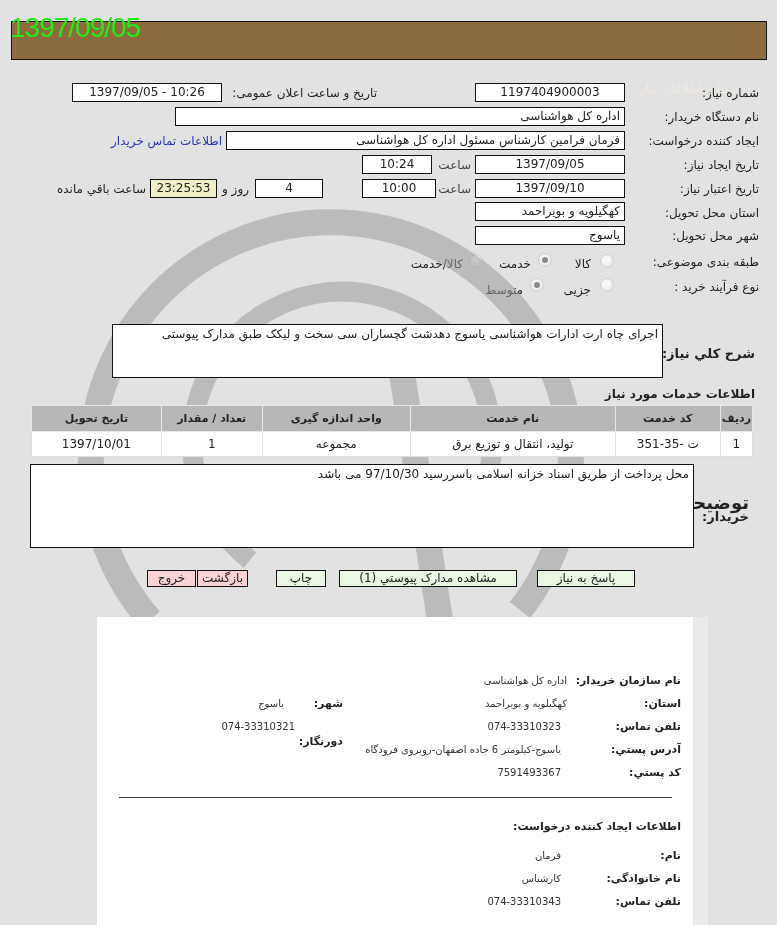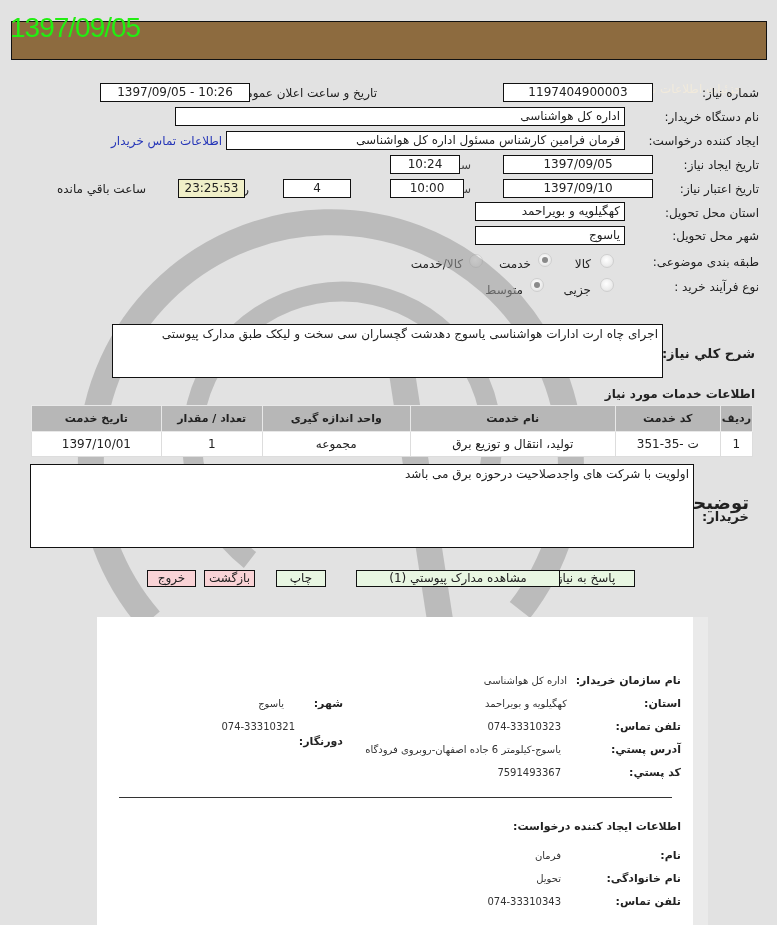"1397/09/05 - 10:26" .box.center { margin-left: 28px -> none }
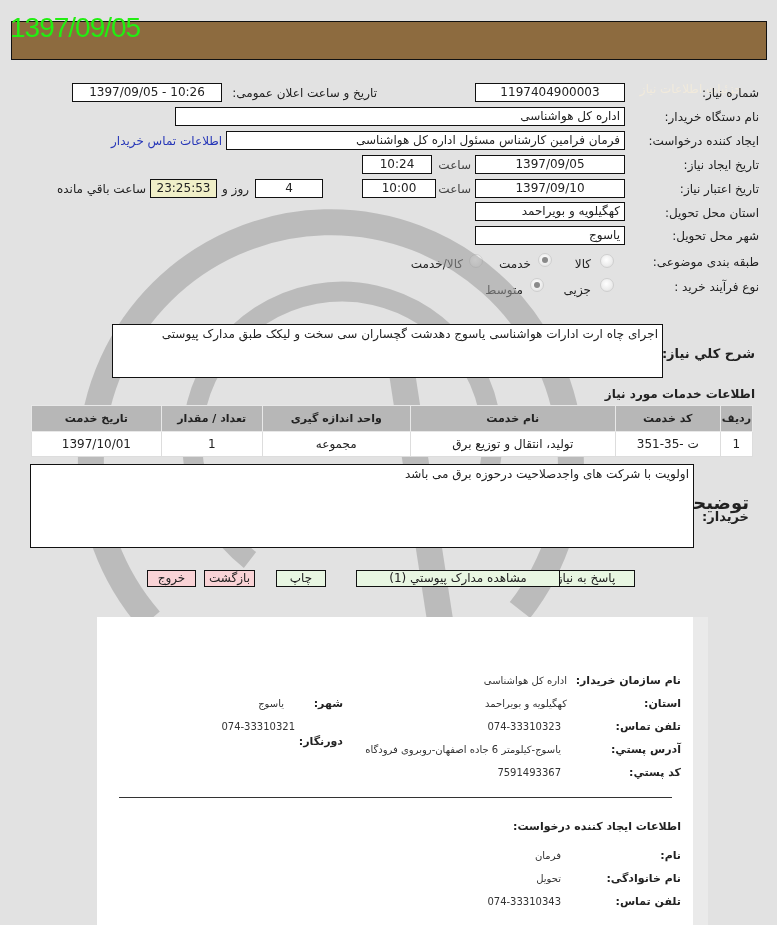"تاریخ خدمت" th { text: خدمت -> تحویل }
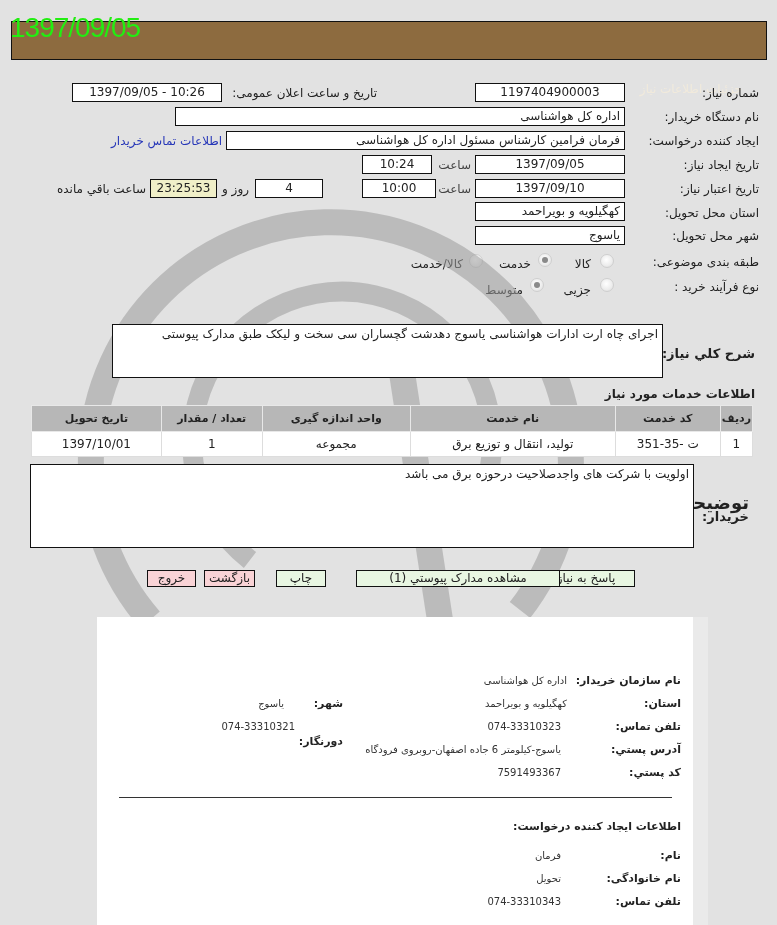"محل پرداخت از طریق اسناد" div { html: none -> <div>محل پرداخت از طریق اسناد خزانه اسلامی باسررسید 97/10/30 می باشد</div> }
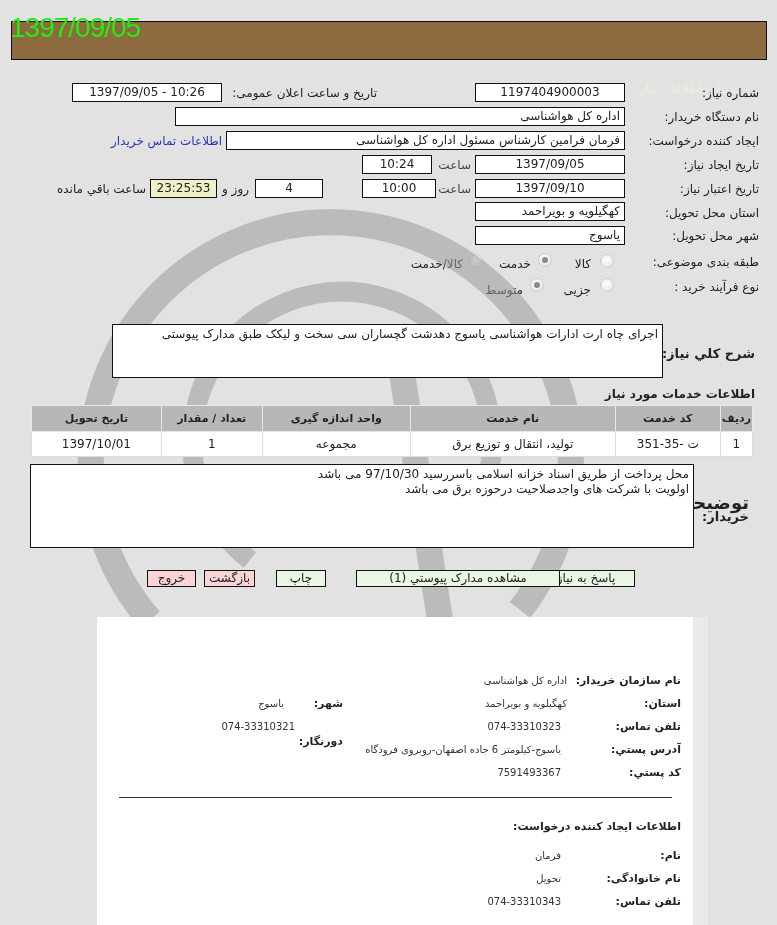"اولویت با شرکت های واجدصلاحیت" div { html: <div>اولویت با شرکت های واجدصلاحیت درحوزه برق می باشد</div> -> none }
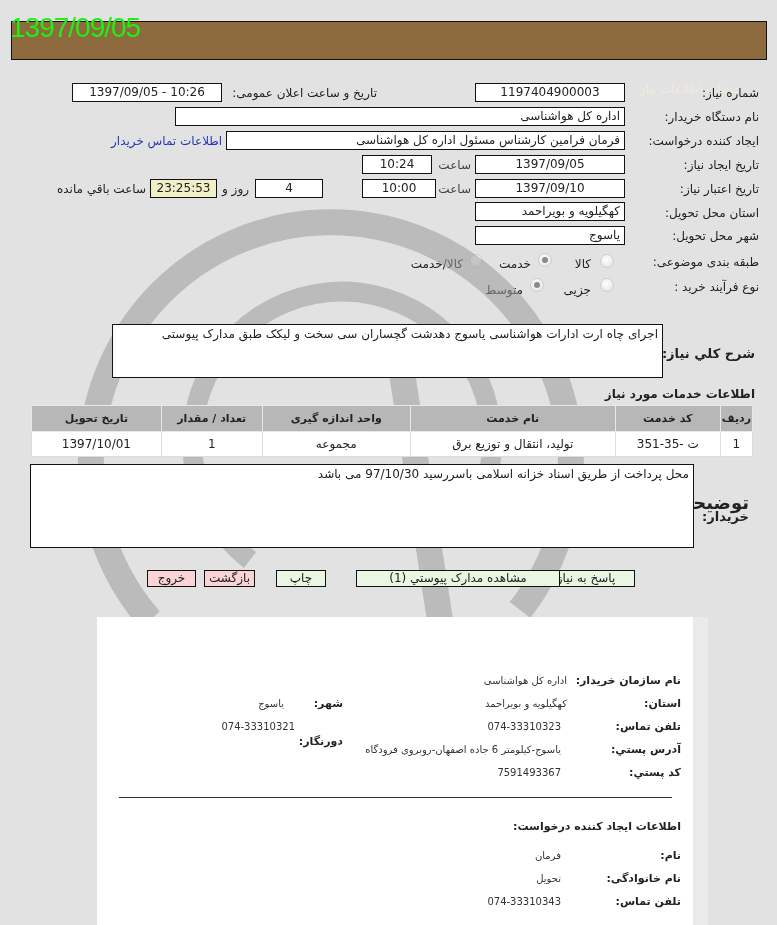"بازگشت" div.btn { left: 204px -> 197px }
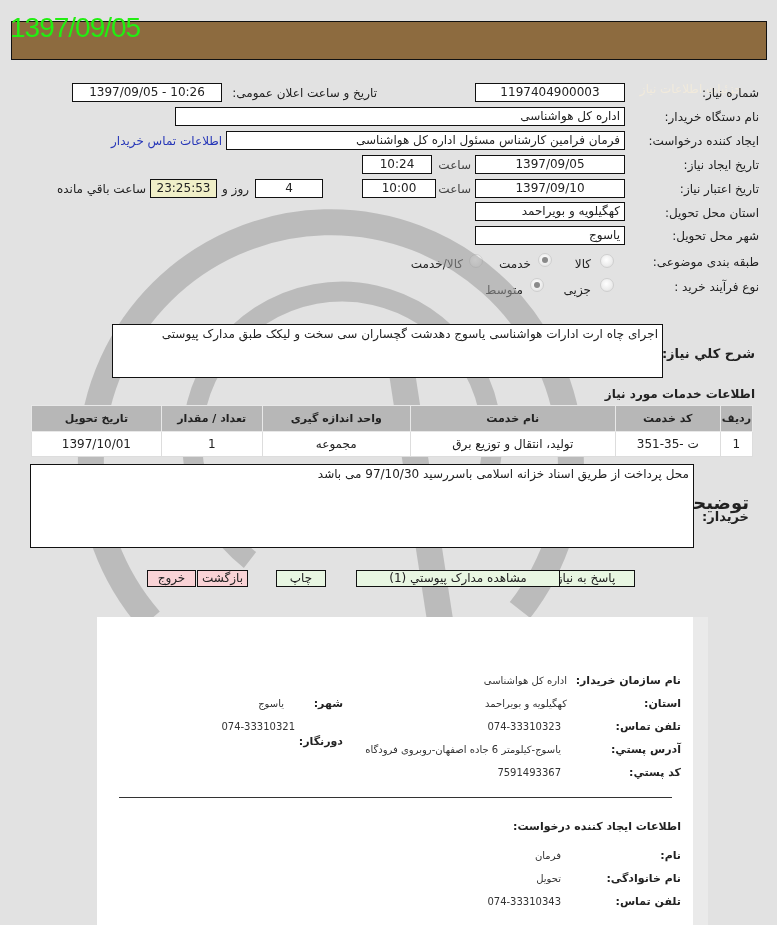"مشاهده مدارک پیوستي (1)" div.btn { left: 356px -> 339px; width: 204px -> 178px }
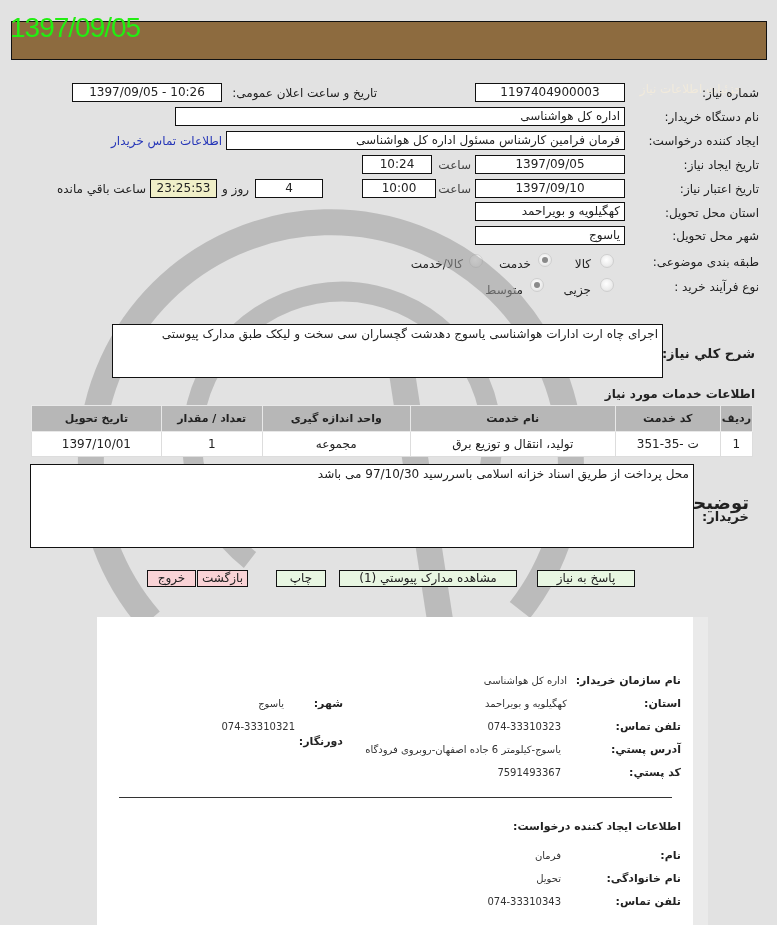"تحویل" span.pval { text: تحویل -> کارشناس }
